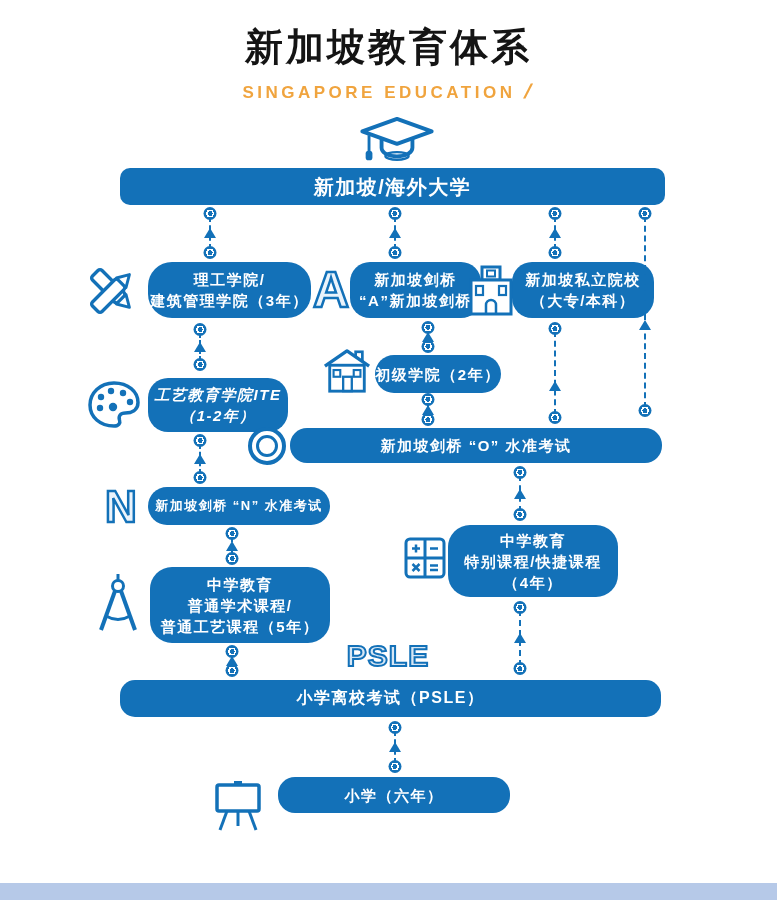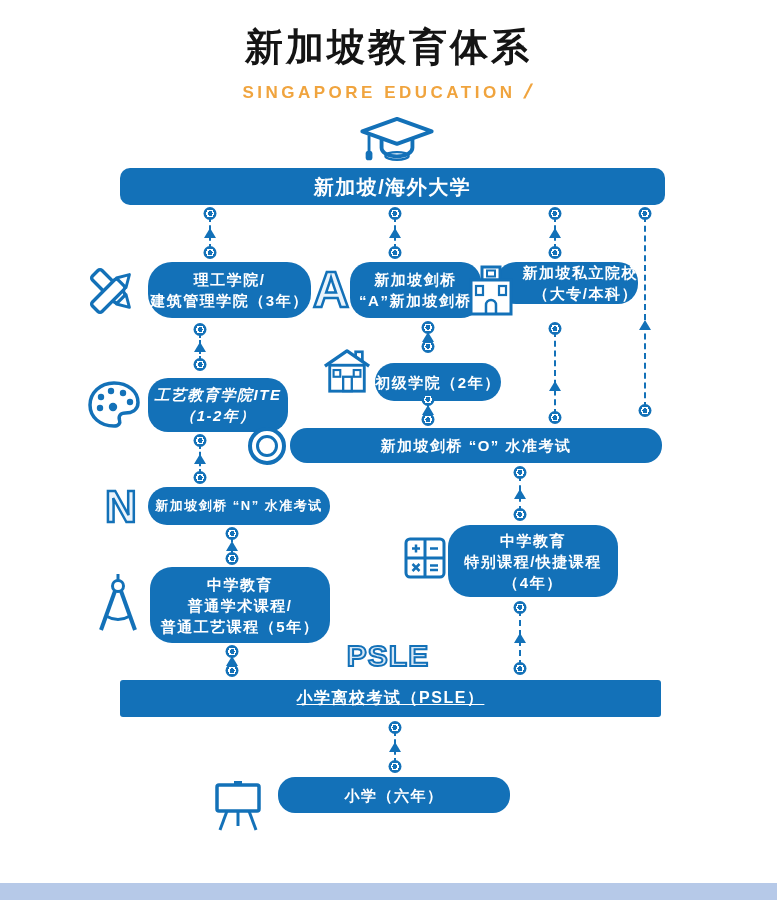"新加坡私立院校" div.box { align-items: flex-end -> none; height: 42px -> 56px; left: 496px -> 512px }
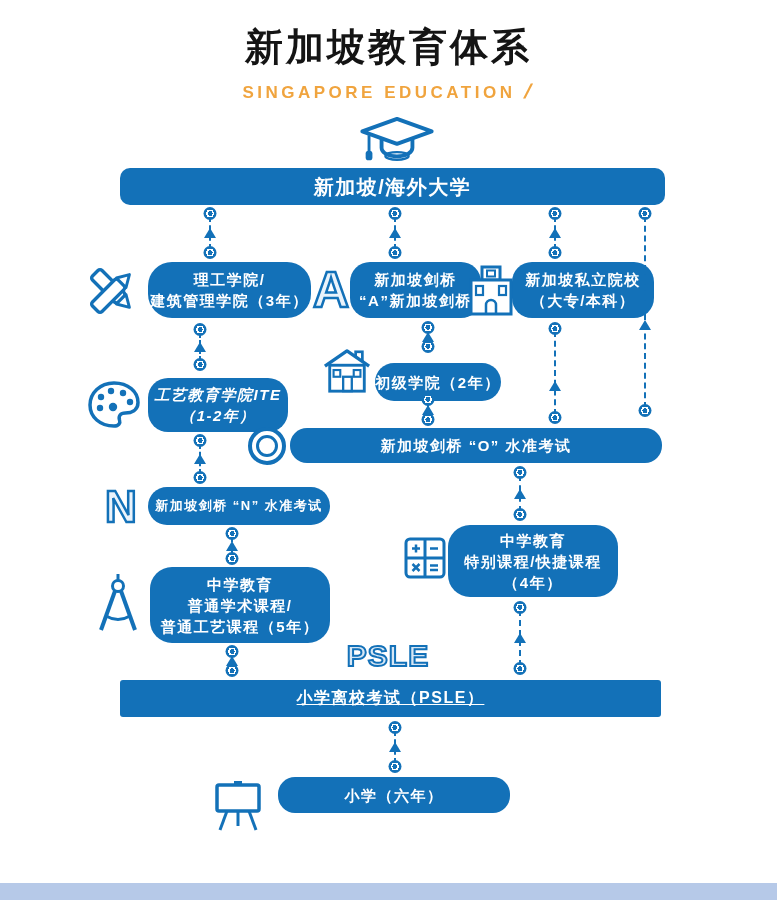"初级学院（2年）" div.box { margin-top: 8px -> none }
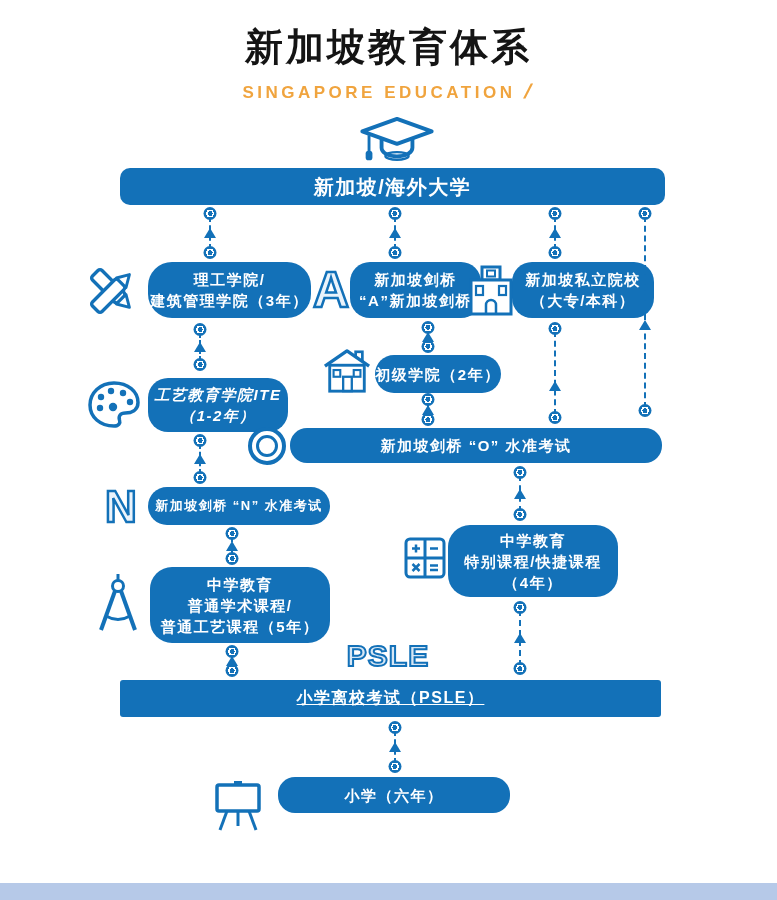"小学离校考试（PSLE）" div.box { border-radius: 3px -> 15px; text-decoration: underline -> none }
